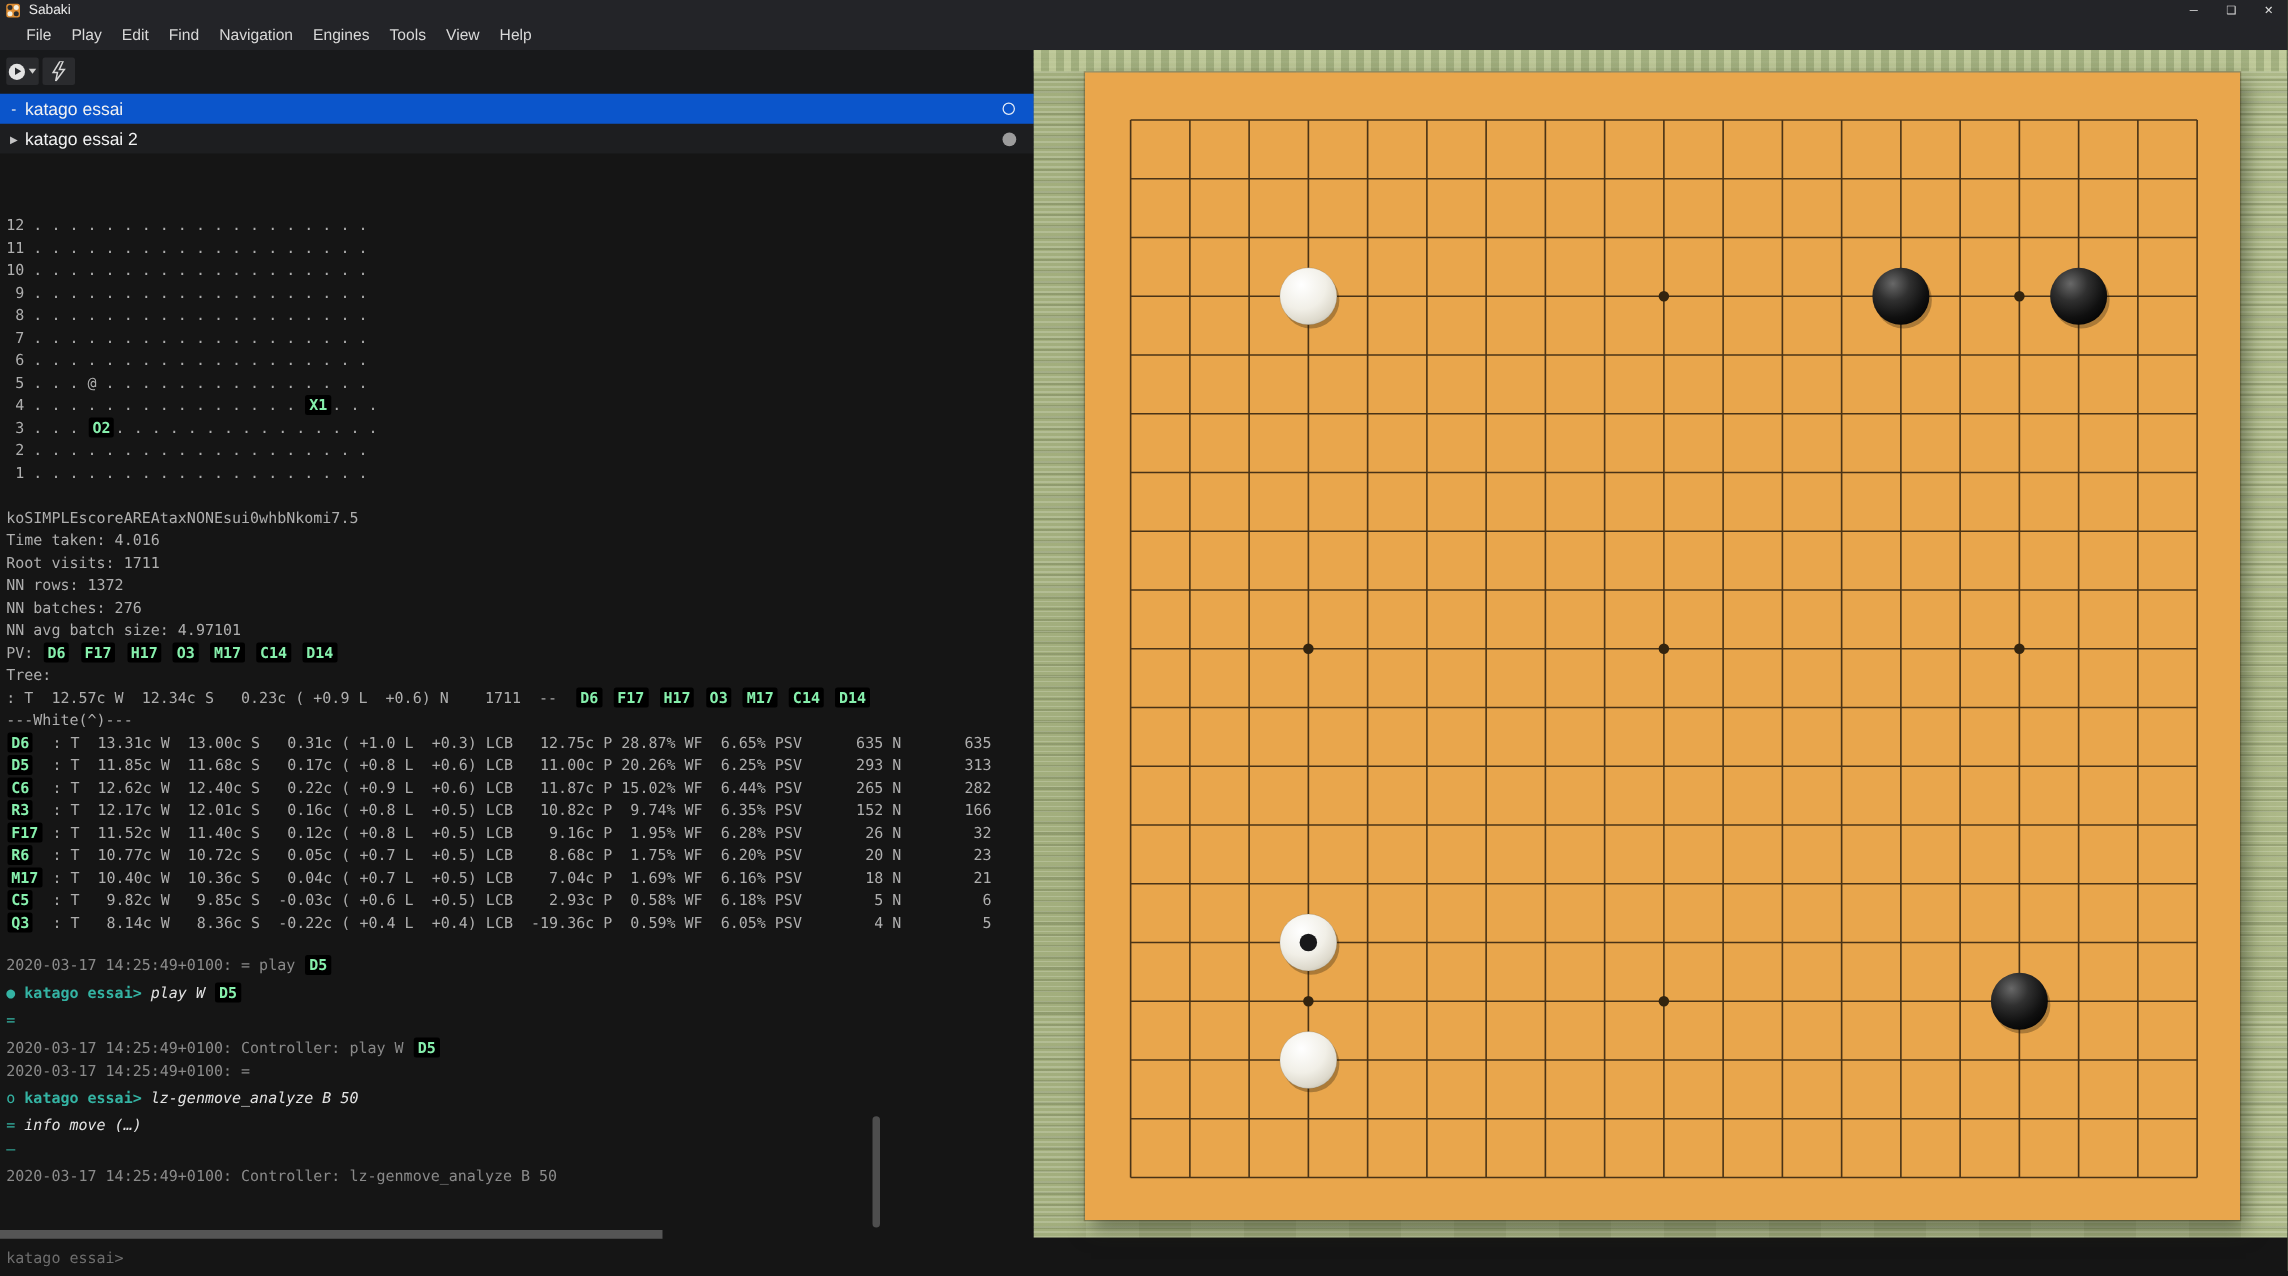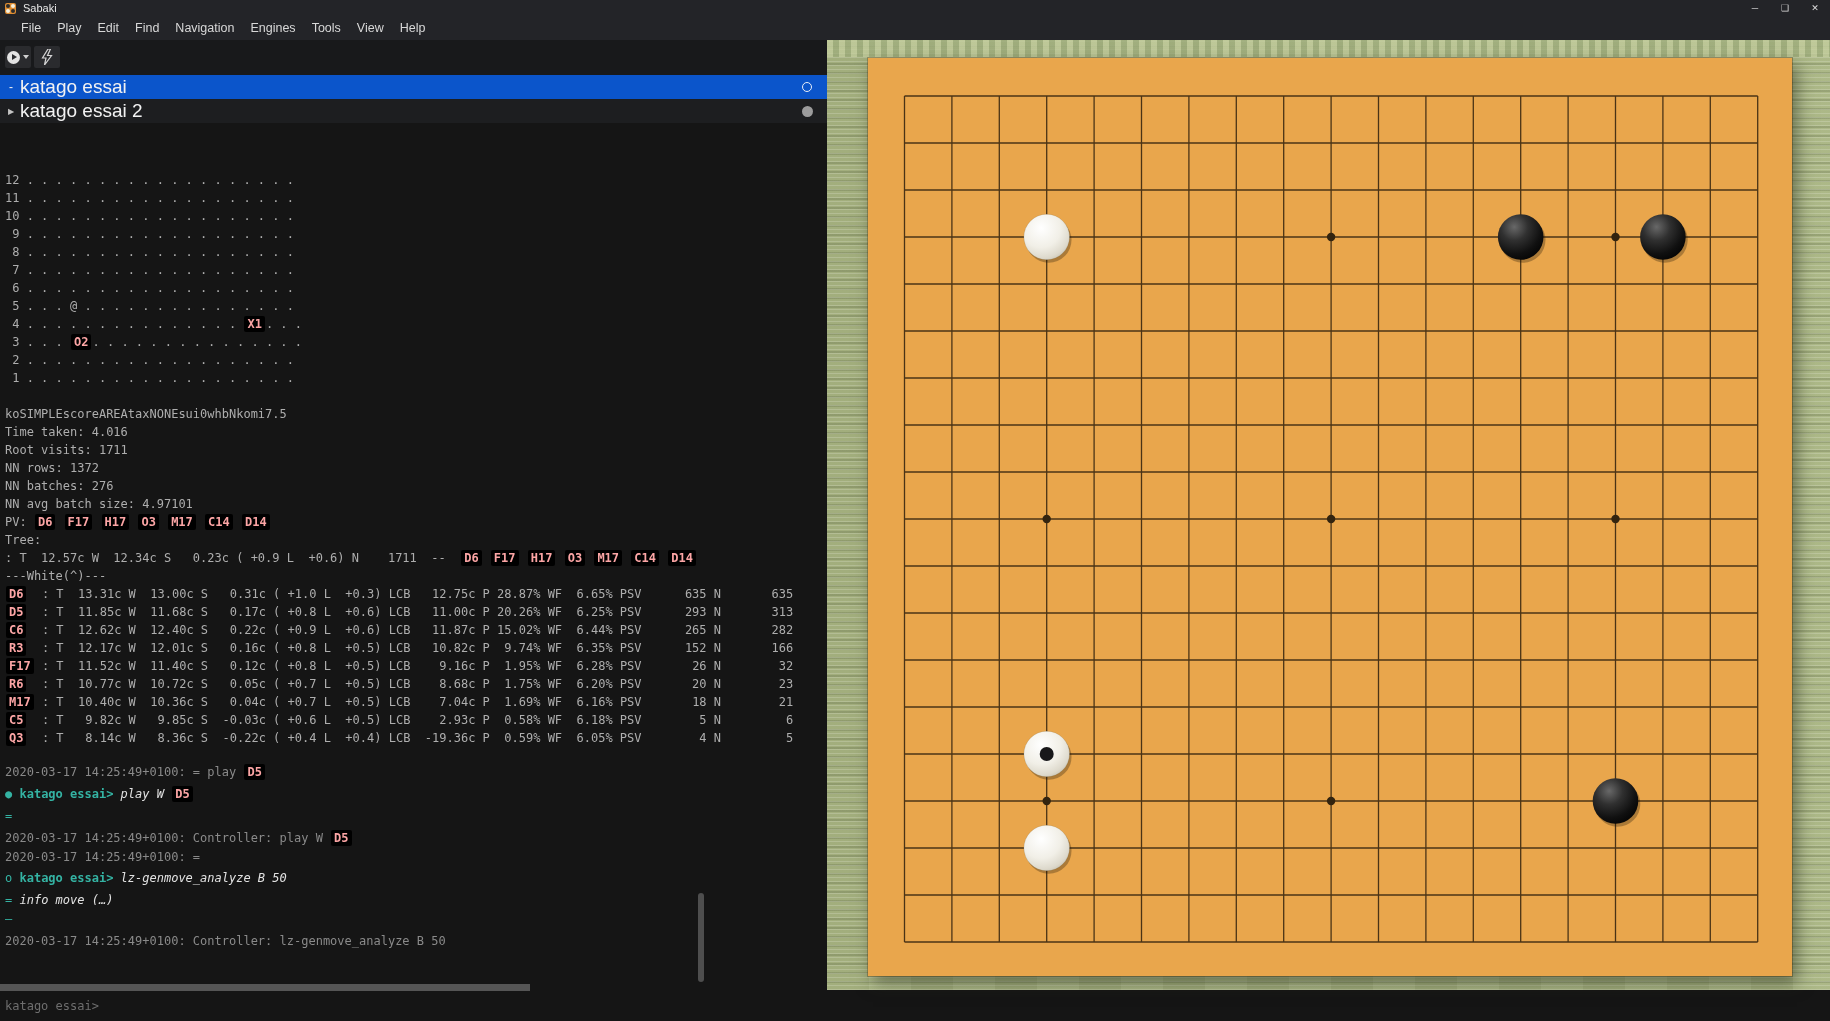"katago essai" .engine-row .ename { font-size: 19px -> 14px }
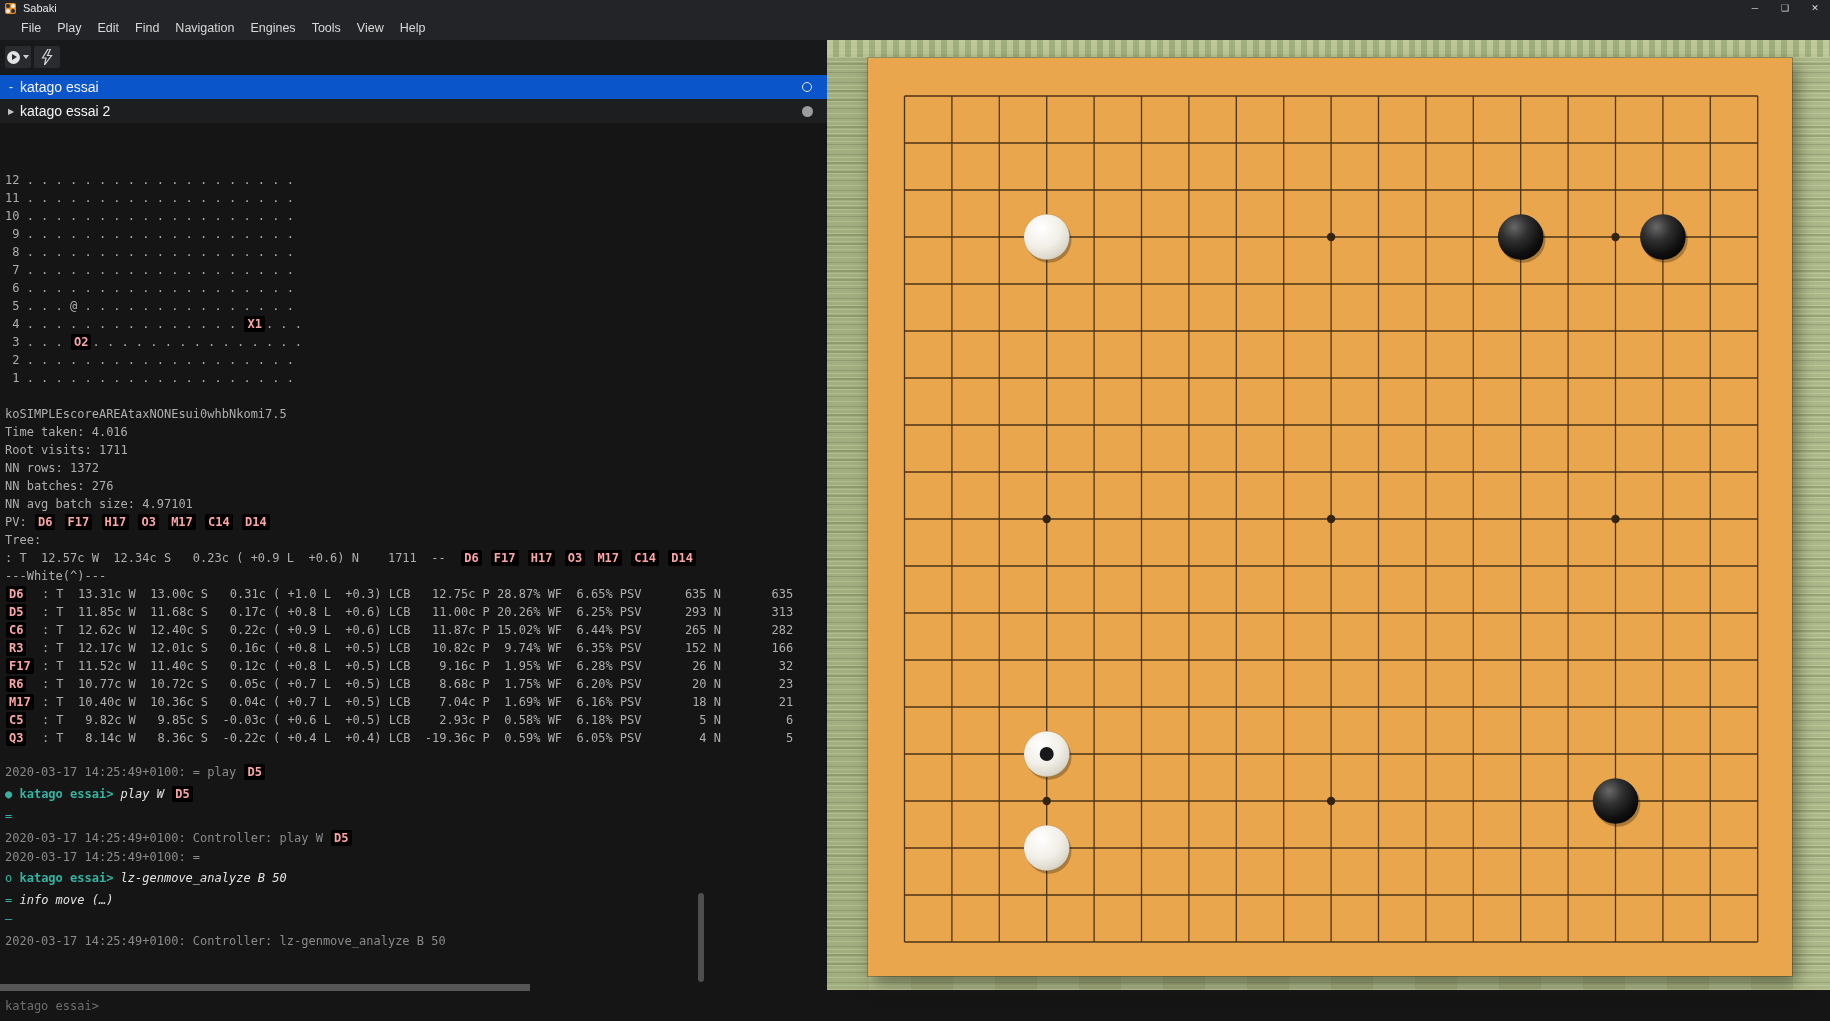"X1" .cb { color: #fca5a5 -> #86efac }
